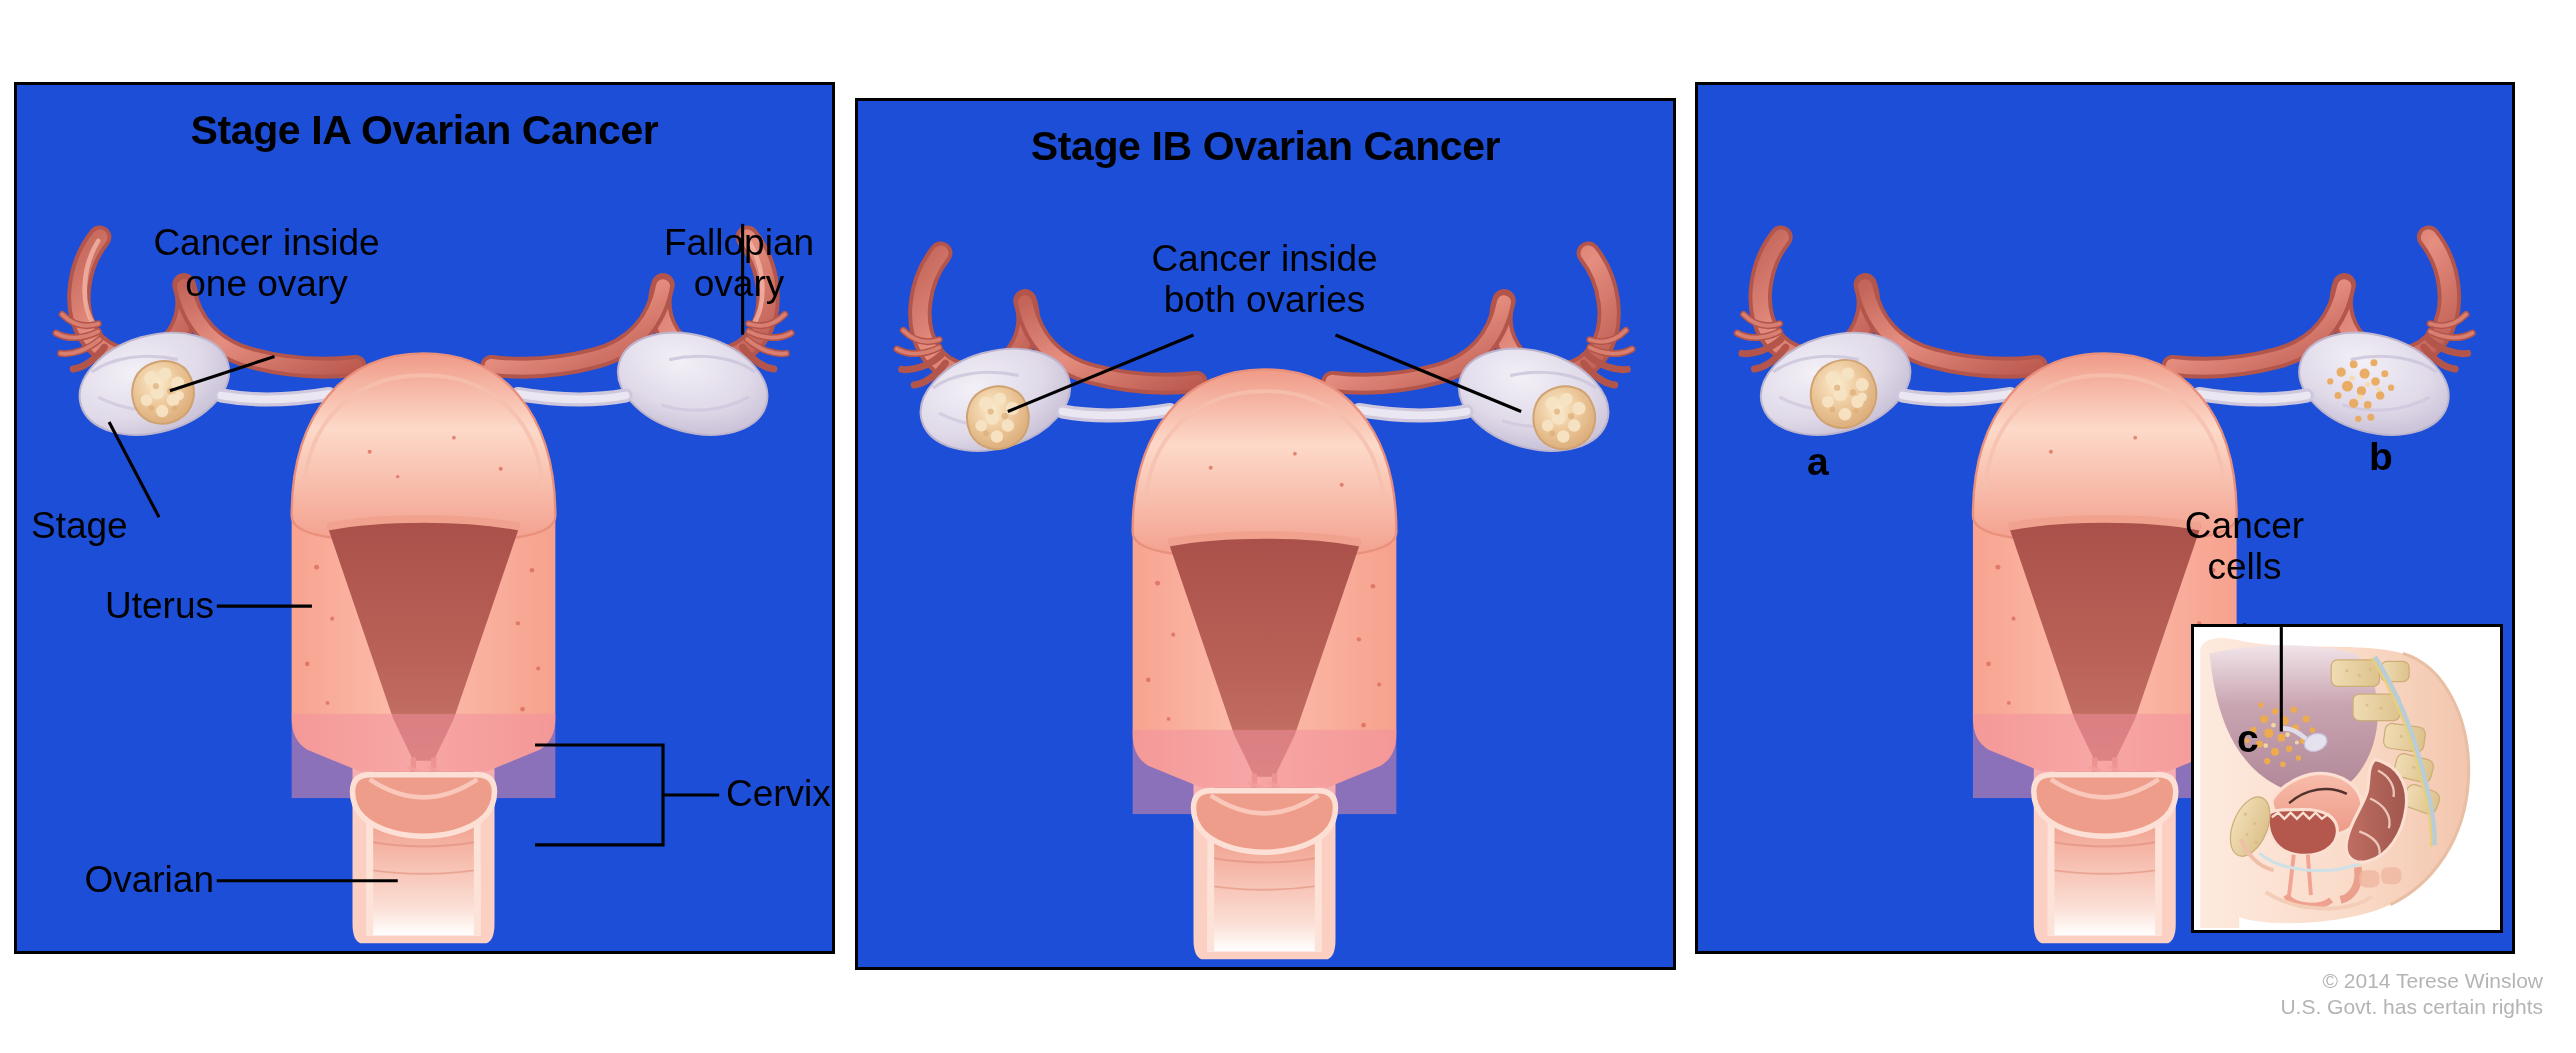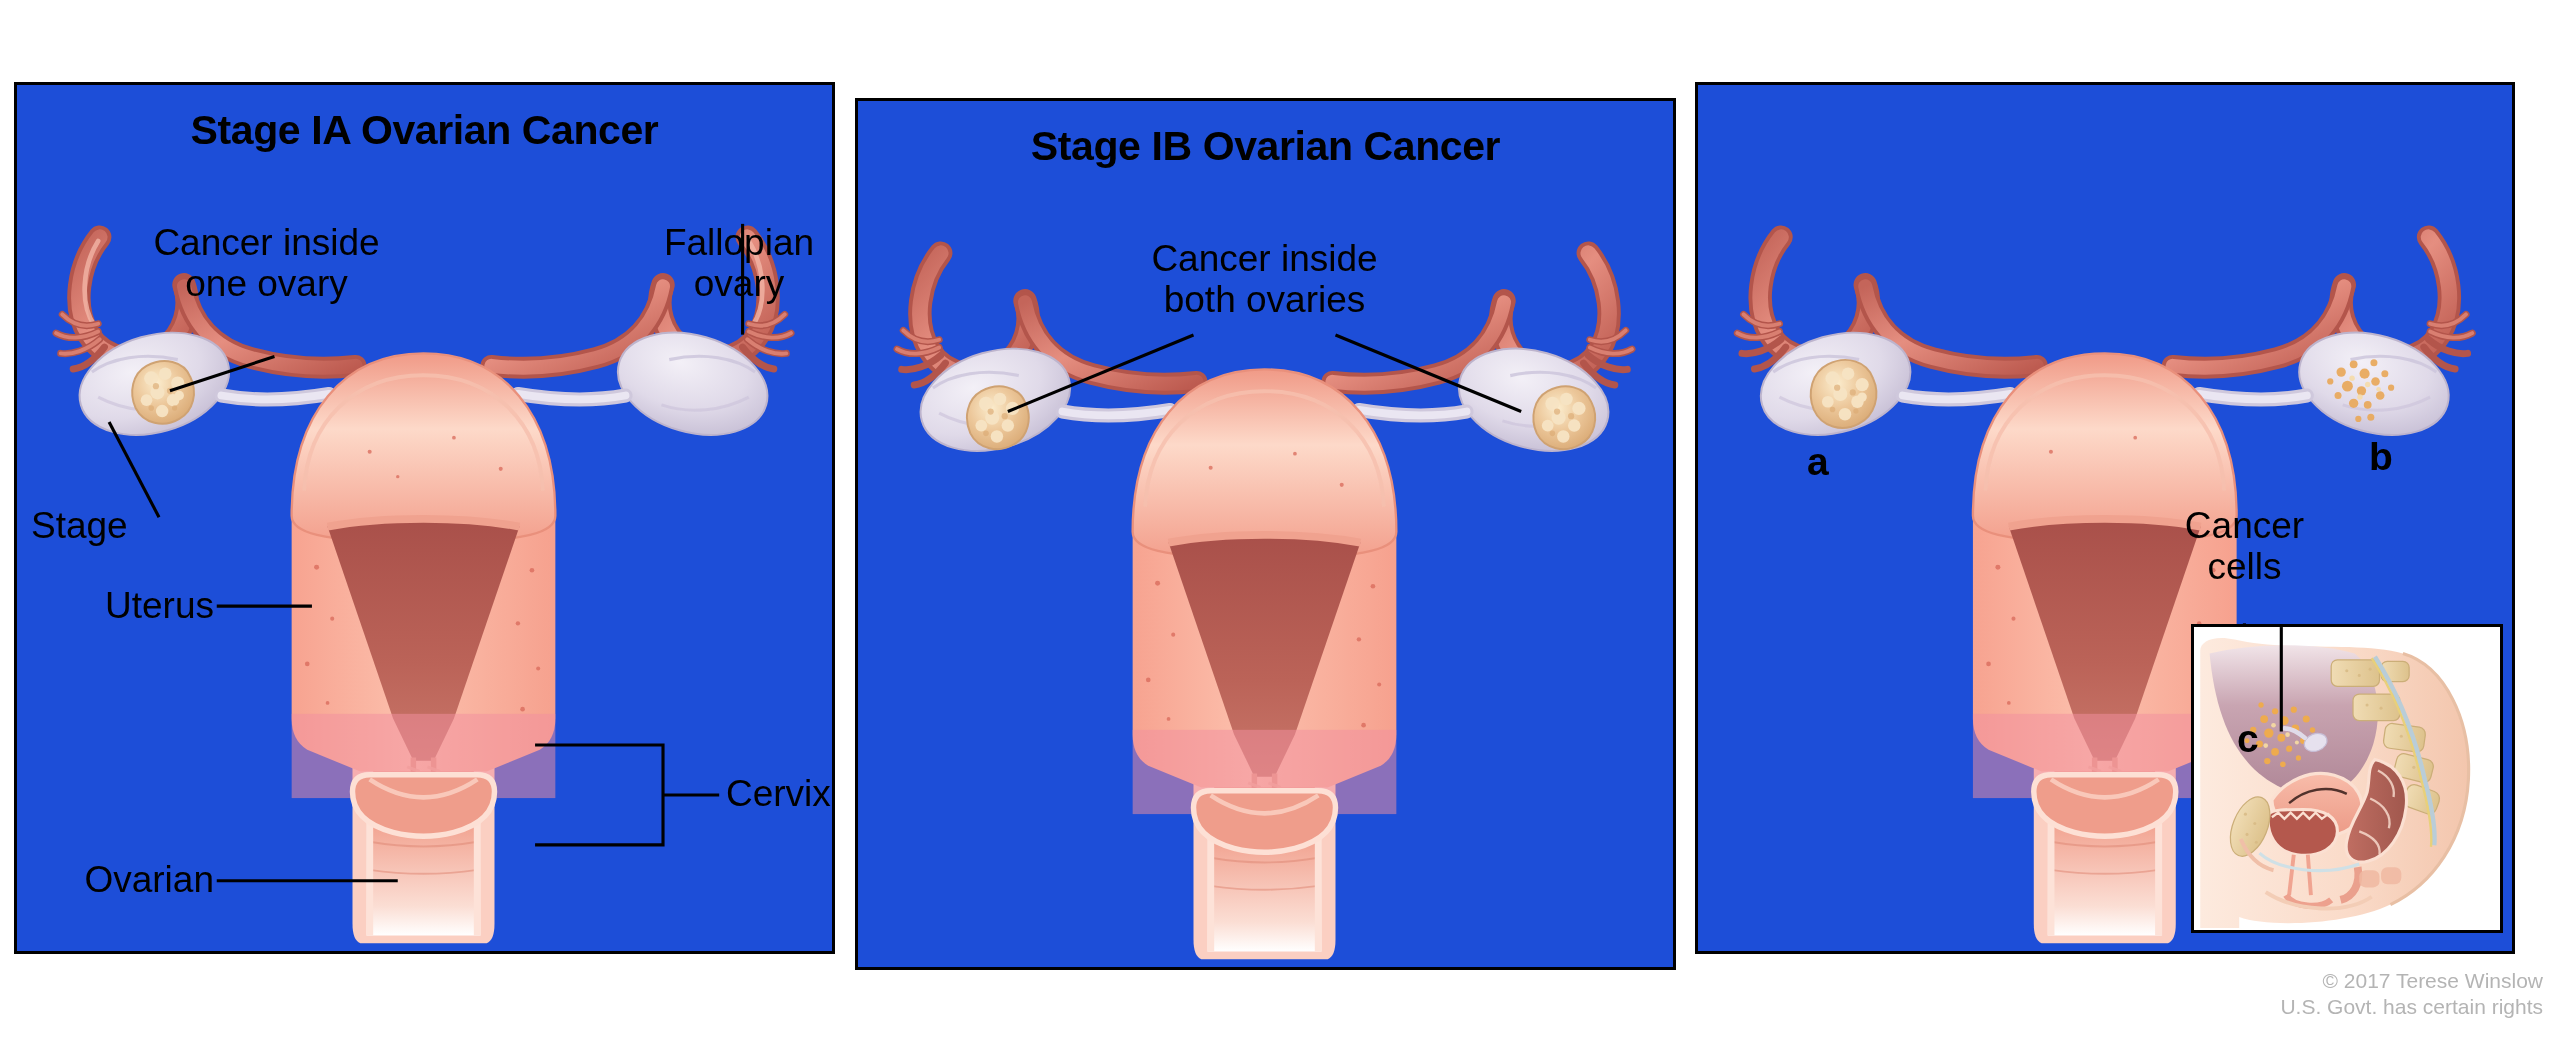"© 2017 Terese Winslow" div { text: 2017 -> 2014 }
